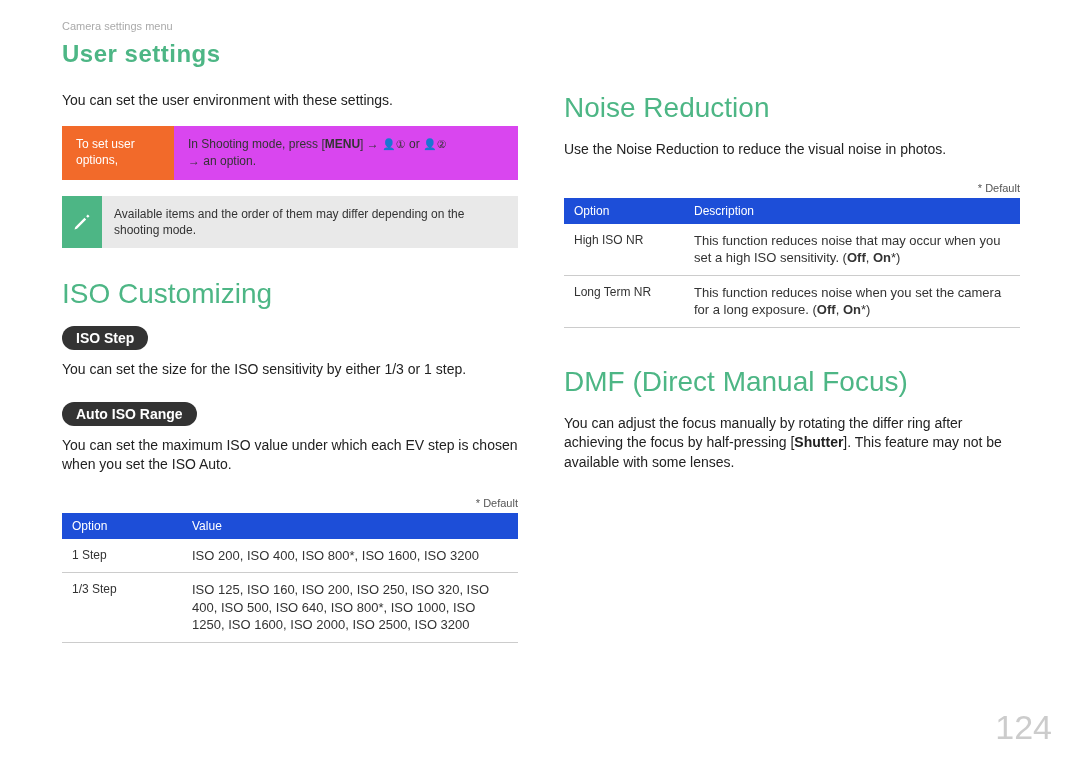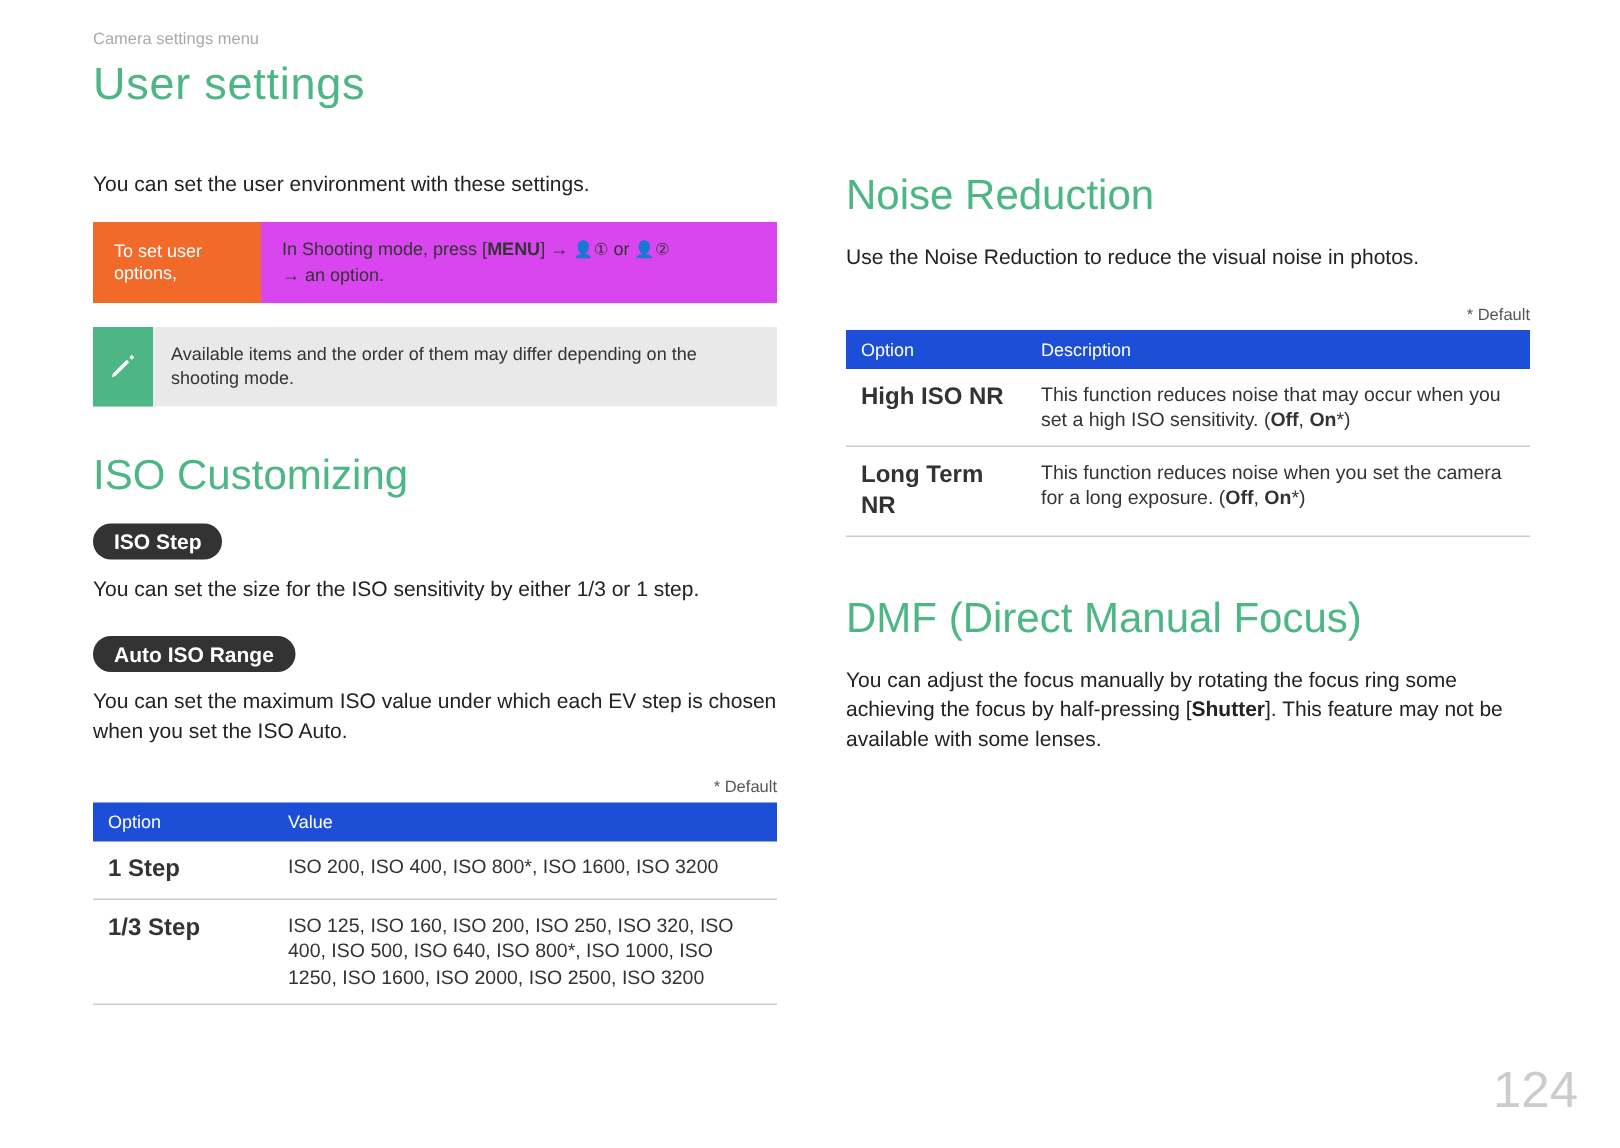"User settings" .page-title { font-size: 30px -> 24px; font-weight: 400 -> 700; margin-bottom: 40px -> 24px }
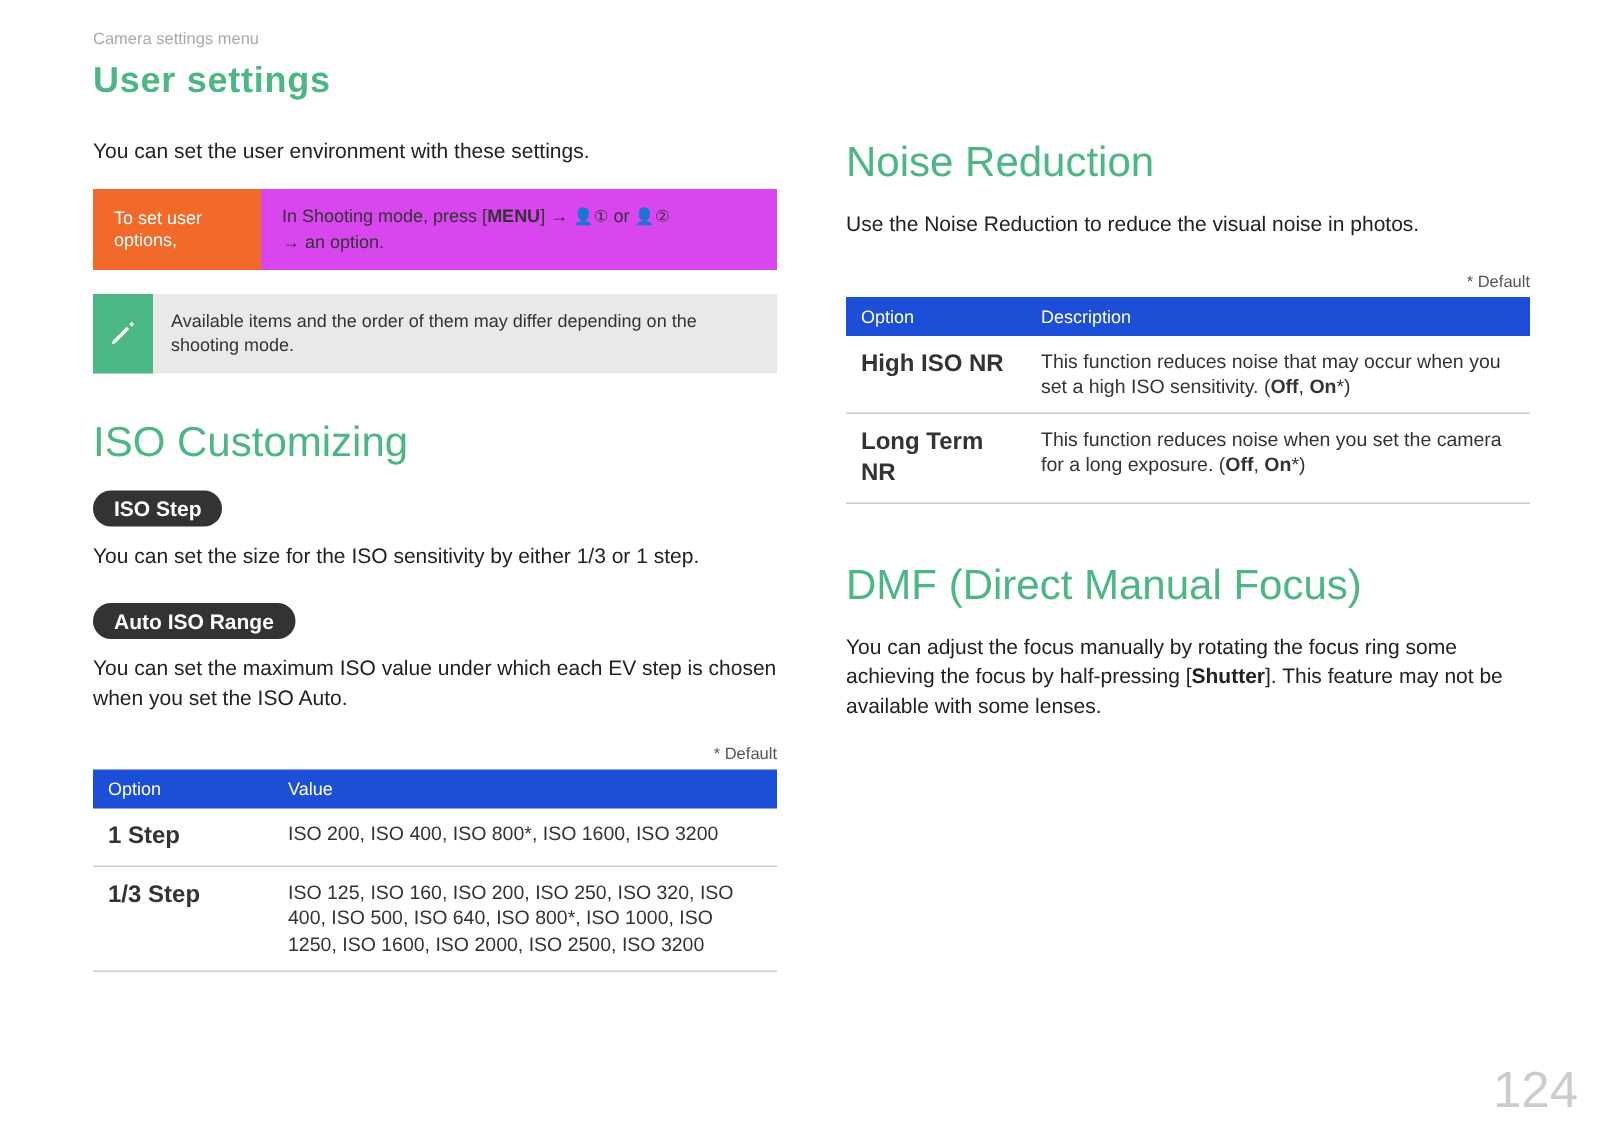"High ISO NR" table.opt td.first { font-size: 16px -> 12px; font-weight: bold -> normal }
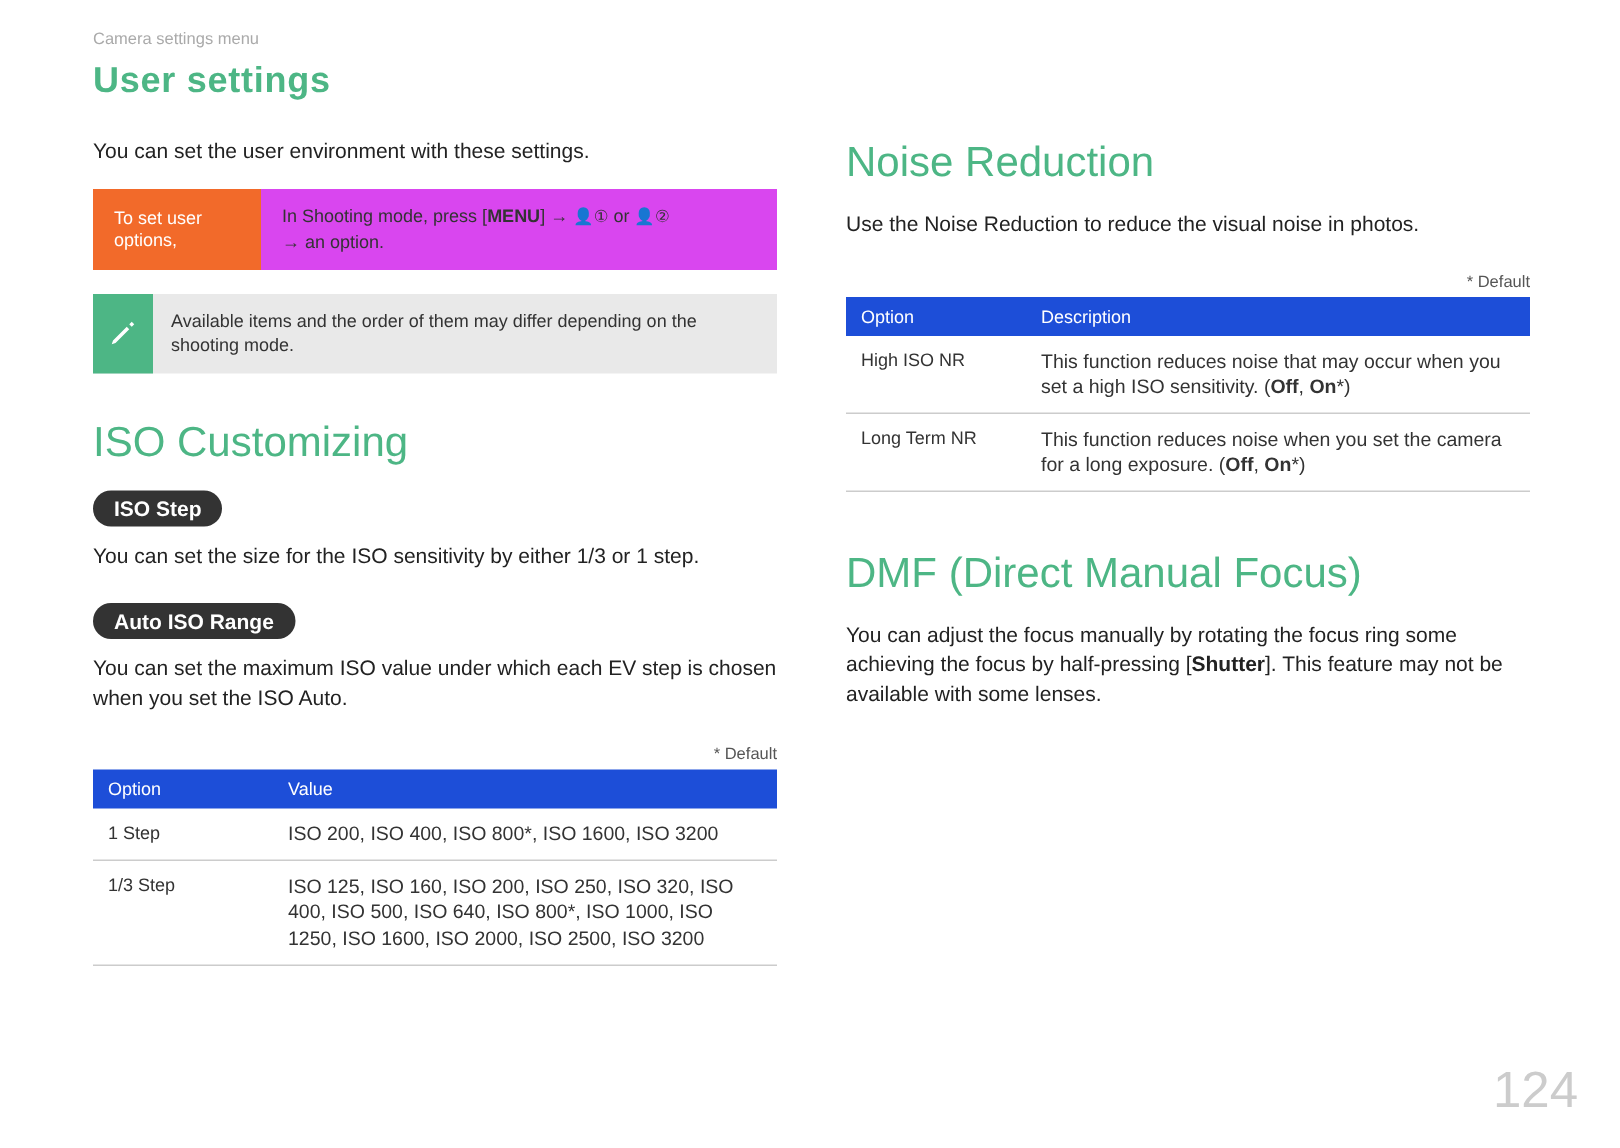"You can adjust the focus" span { text: focus ring some -> differ ring after }
